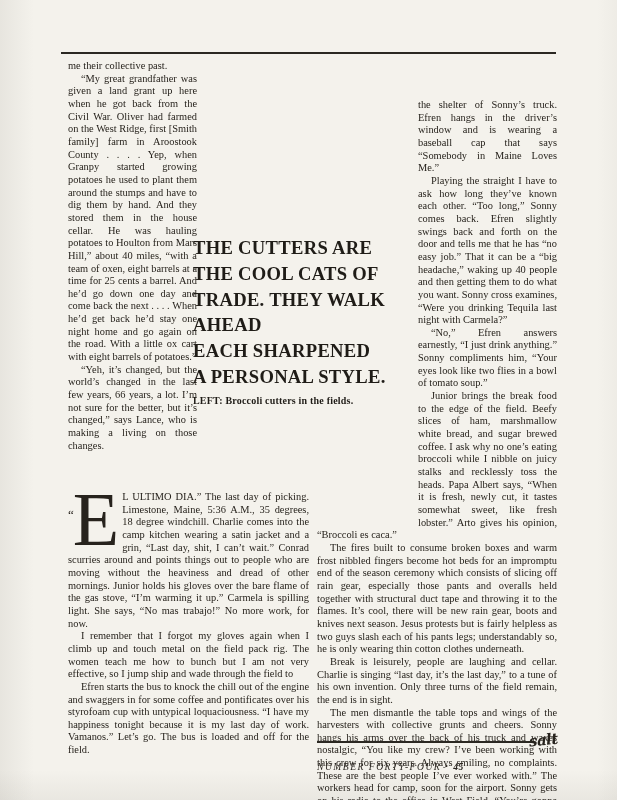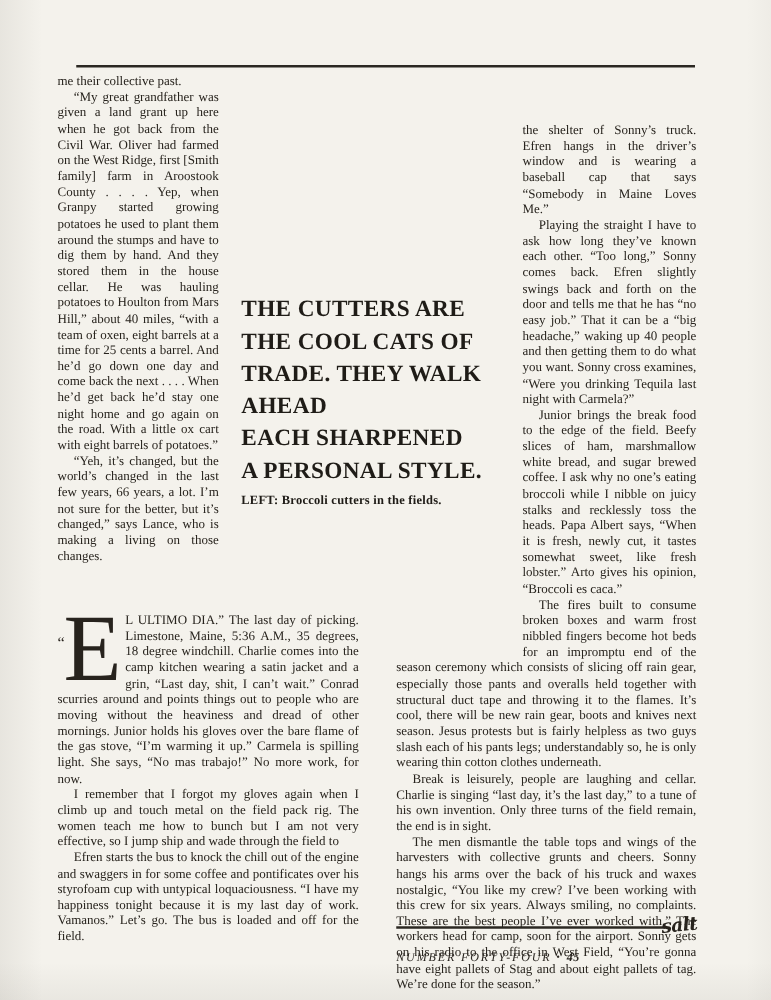"me their collective past." .col-left { left: 46px -> 68px }
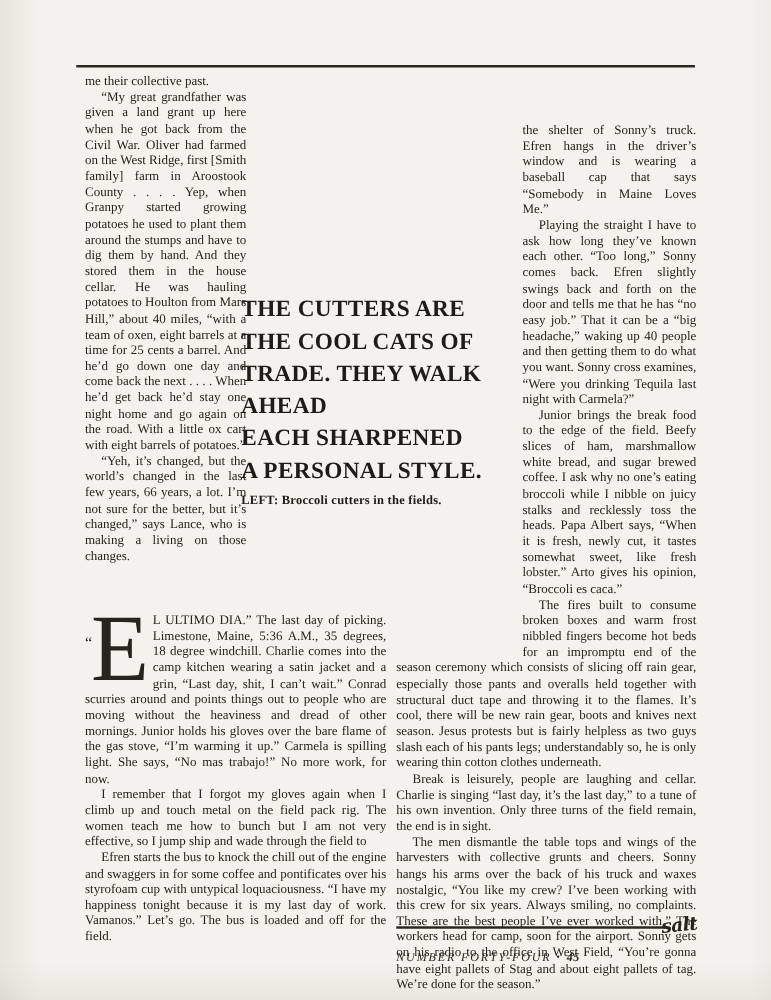"“No,” Efren answers earnestly, “I" p { html: none -> <p>“No,” Efren answers earnestly, “I just drink anything.” Sonny compliments him, “Your eyes look like two flies in a bowl of tomato soup.”</p> }
